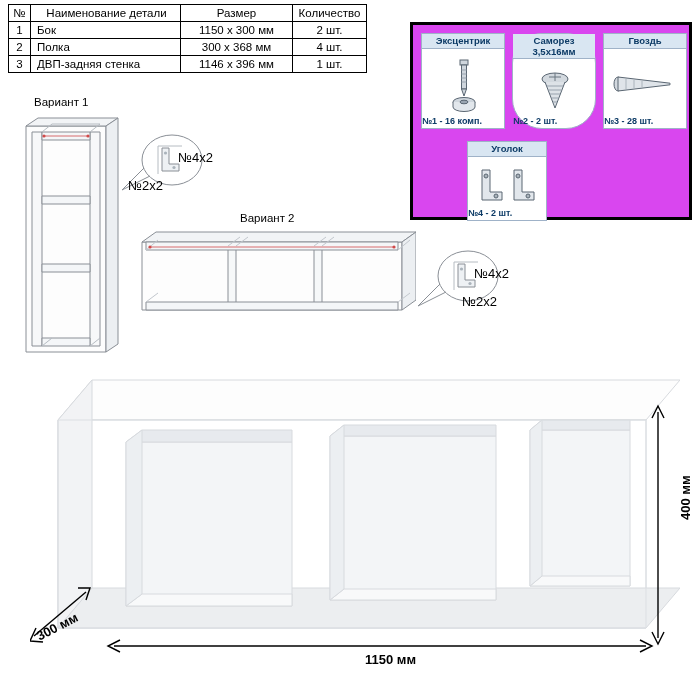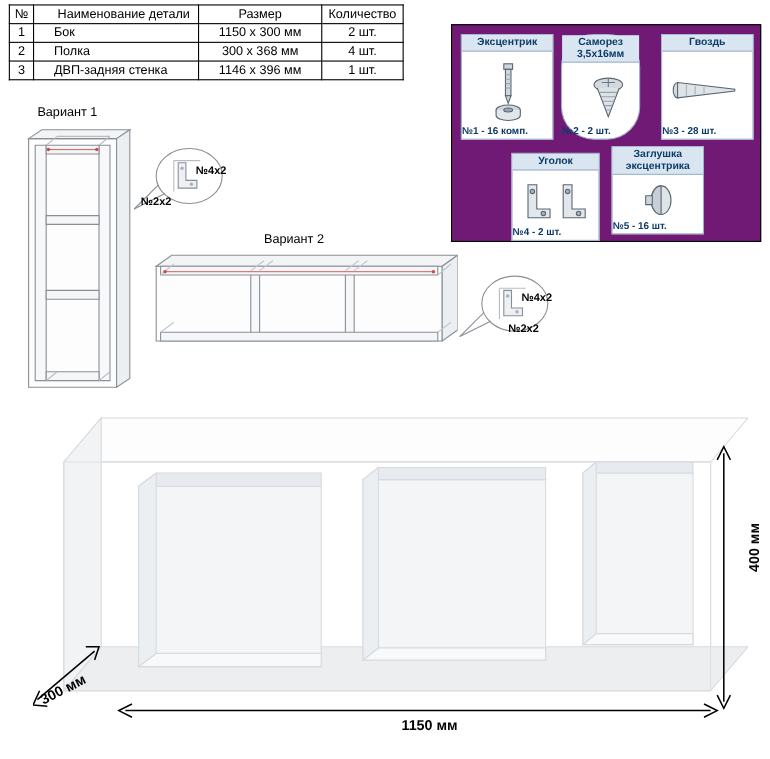"Наименование детали" #parts-table .col-name { padding-left: 18px -> 6px }
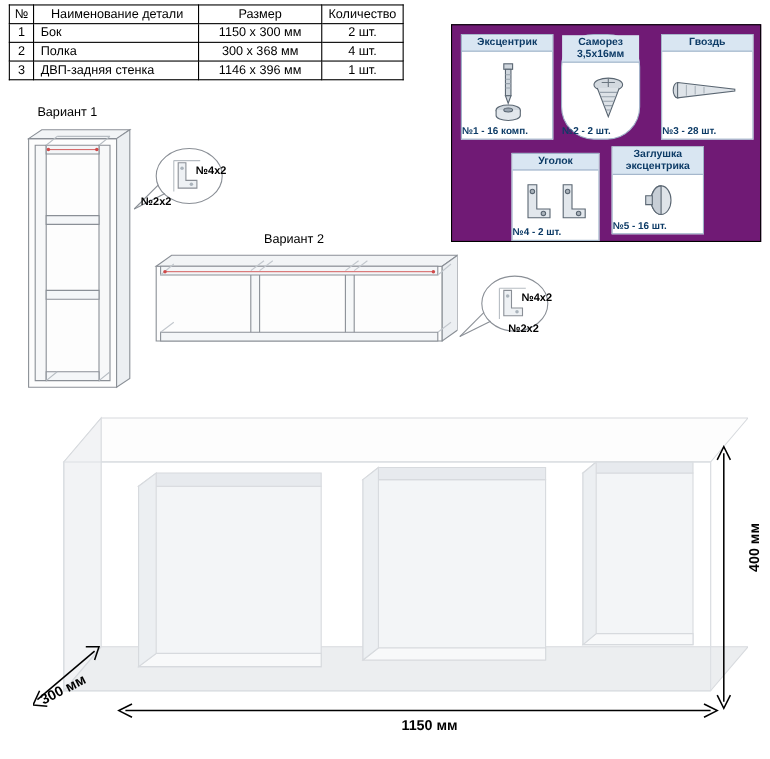"Эксцентрик" #hardware-panel { background: #701a75 -> #d946ef; border: 1px solid #000000 -> 3px solid #000000 }
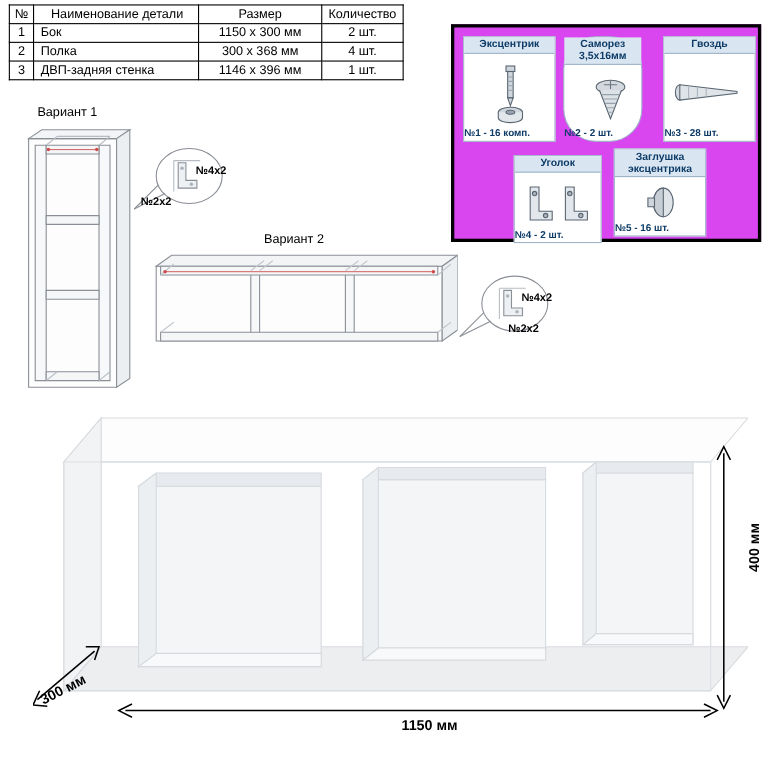"Саморез" div.hw-cell { width: 72px -> 84px }
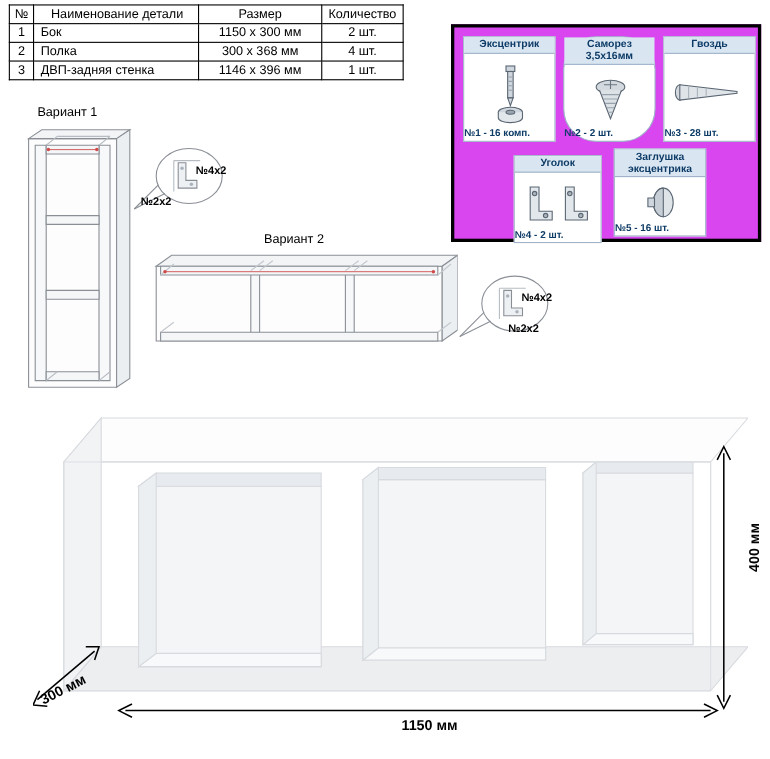"Заглушка" div.hw-cell { html: <div> <div> <span>Заглушка</span><br> <span>эксцентрика</span> </div> <div> <svg> <g> <ellipse></ellipse> <path></path> <path></path> </g> </svg> </div> <div>№5 - 16 шт.</div> </div> -> none }
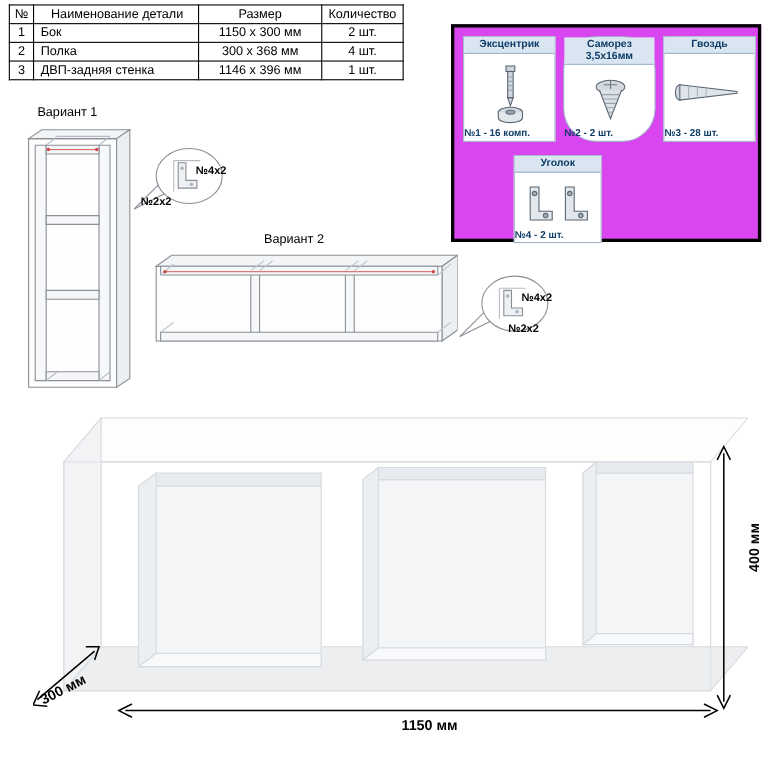"№4х2" .lbl-sm { font-size: 10px -> 13px; font-weight: bold -> normal }
